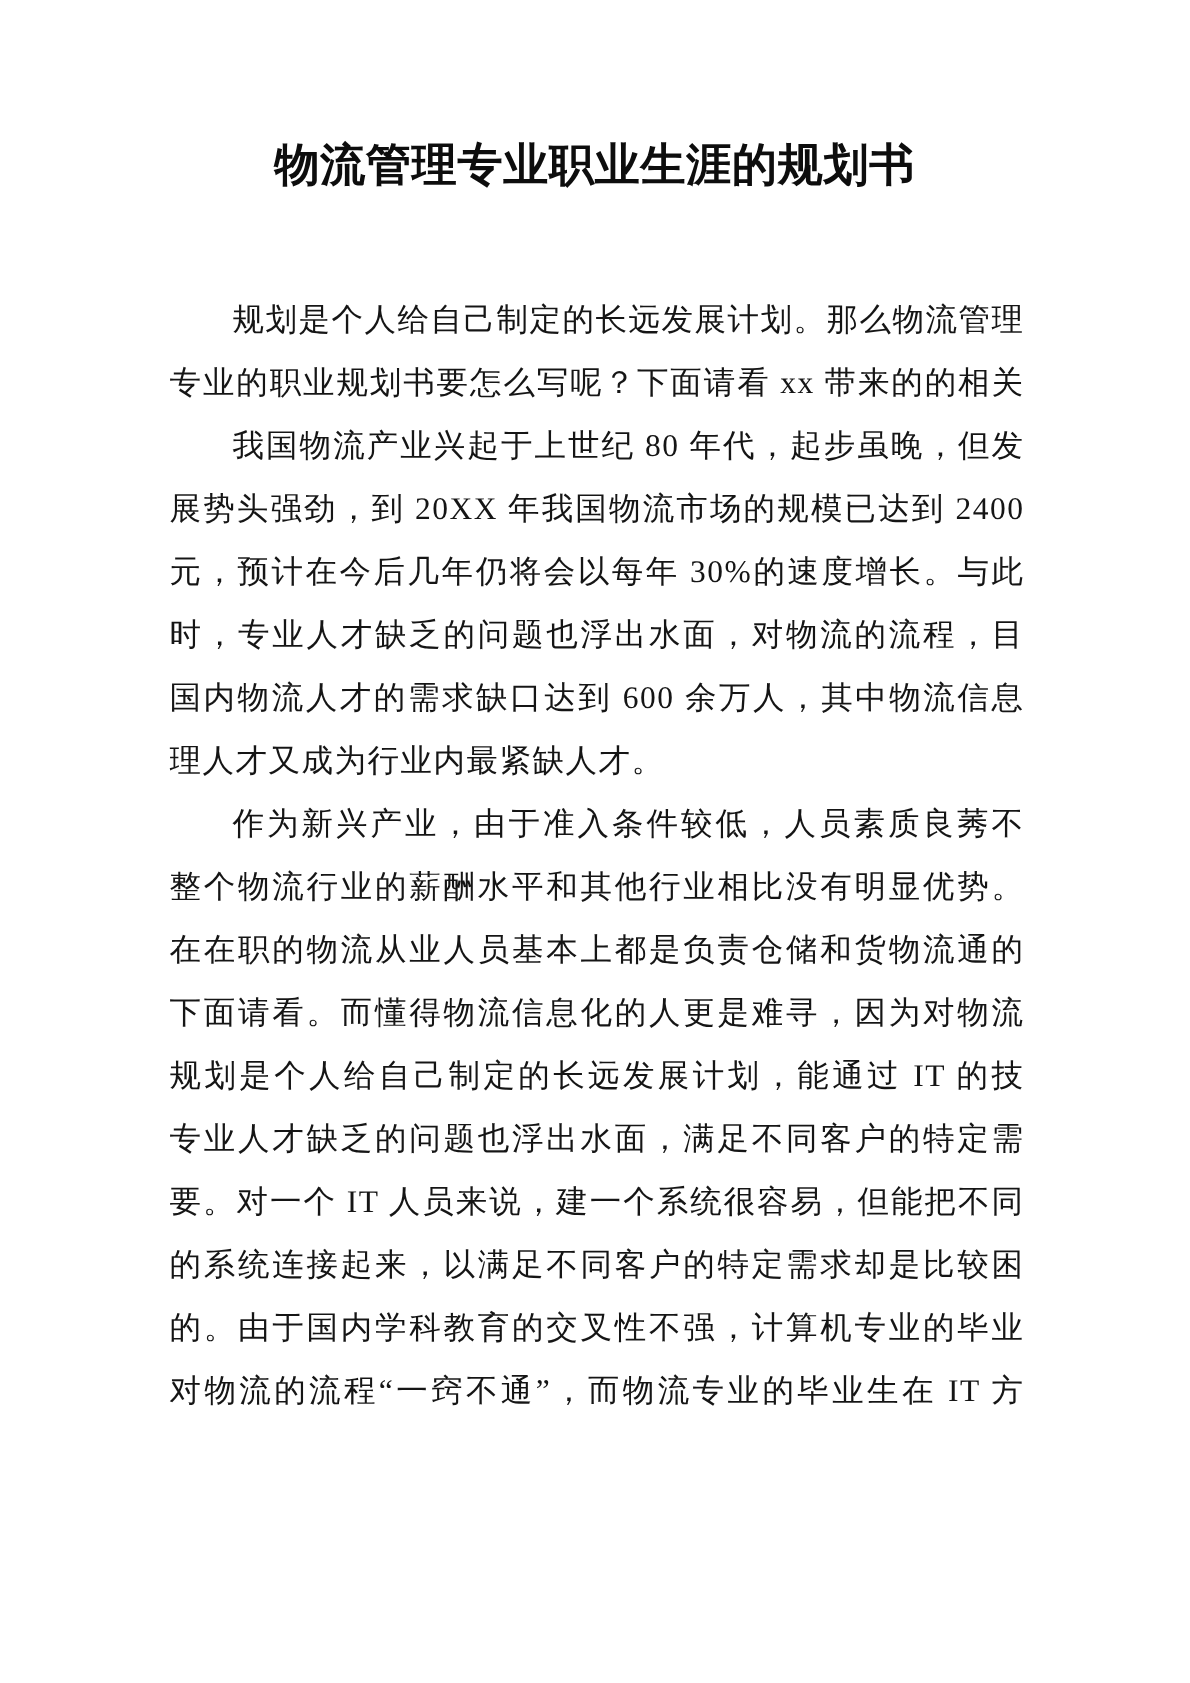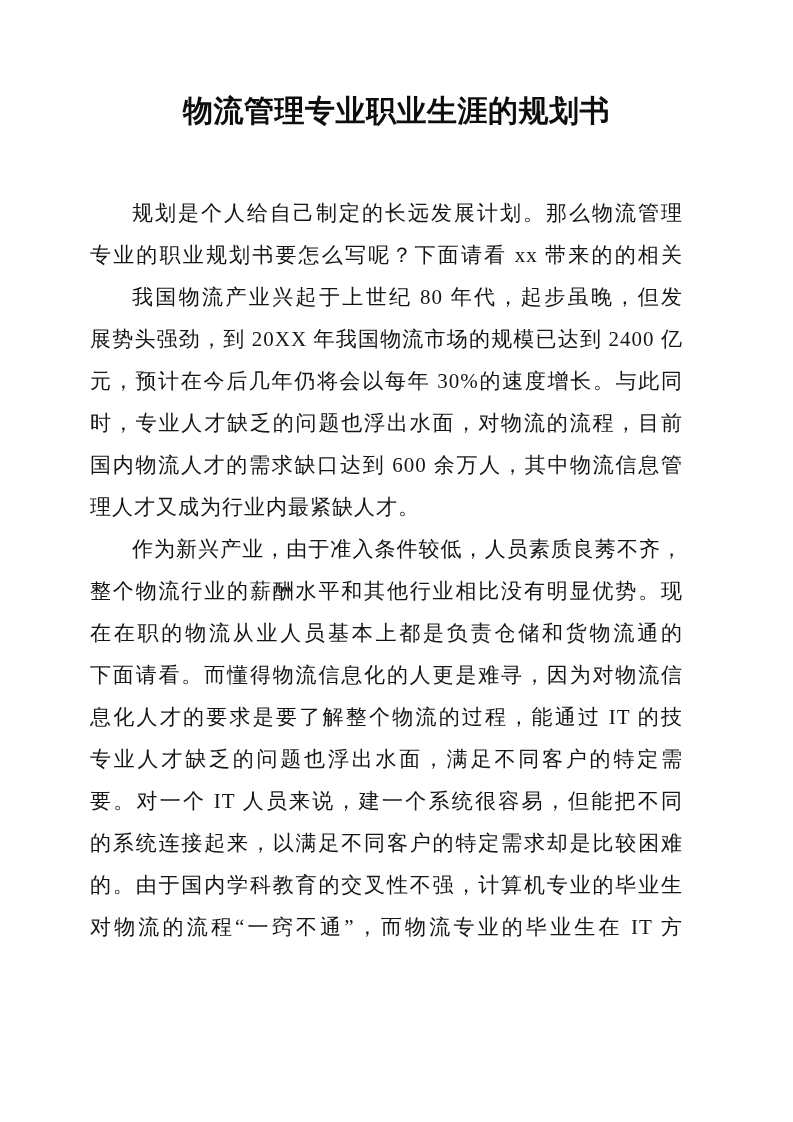"规划是个人给自己制定的长远发展计划。那么物流管理" .doc-body { margin: 58px 110px 0 90px -> 58px 110px 0 113px }
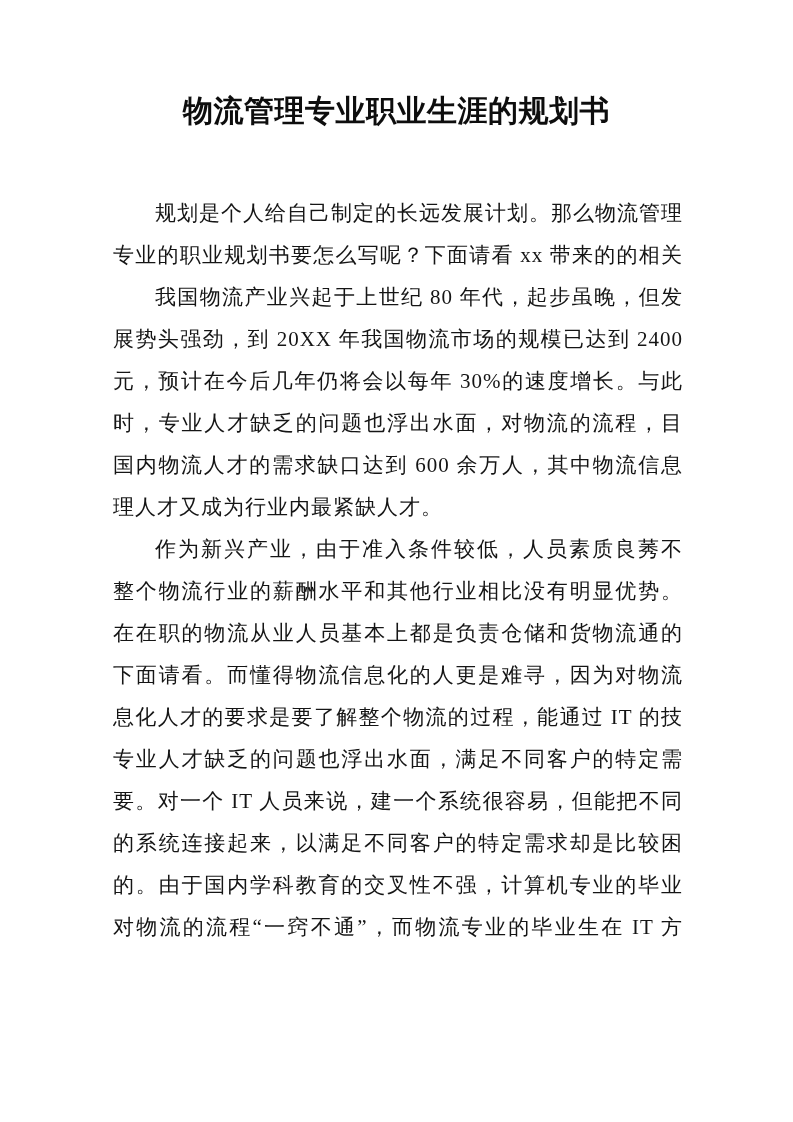"息化人才的要求是要了解整个物流的过程，能通过 IT 的技" div.line { text: 息化人才的要求是要了解整个物流的过程 -> 规划是个人给自己制定的长远发展计划 }
